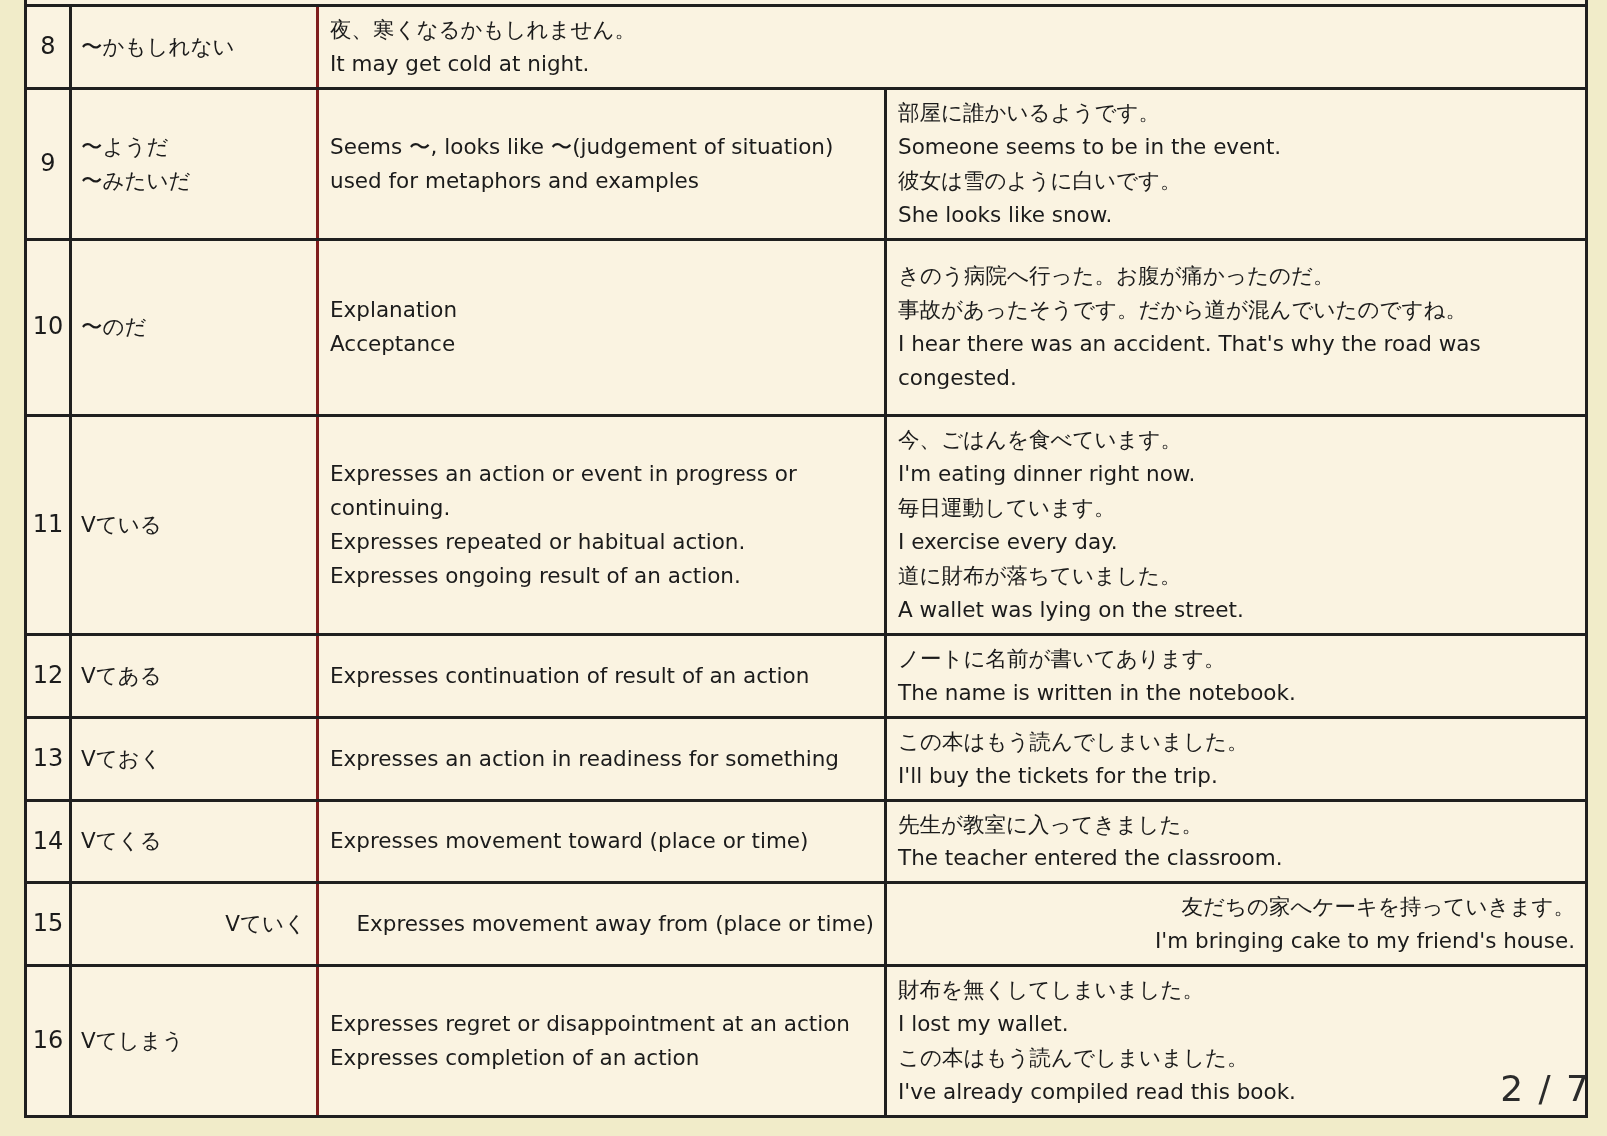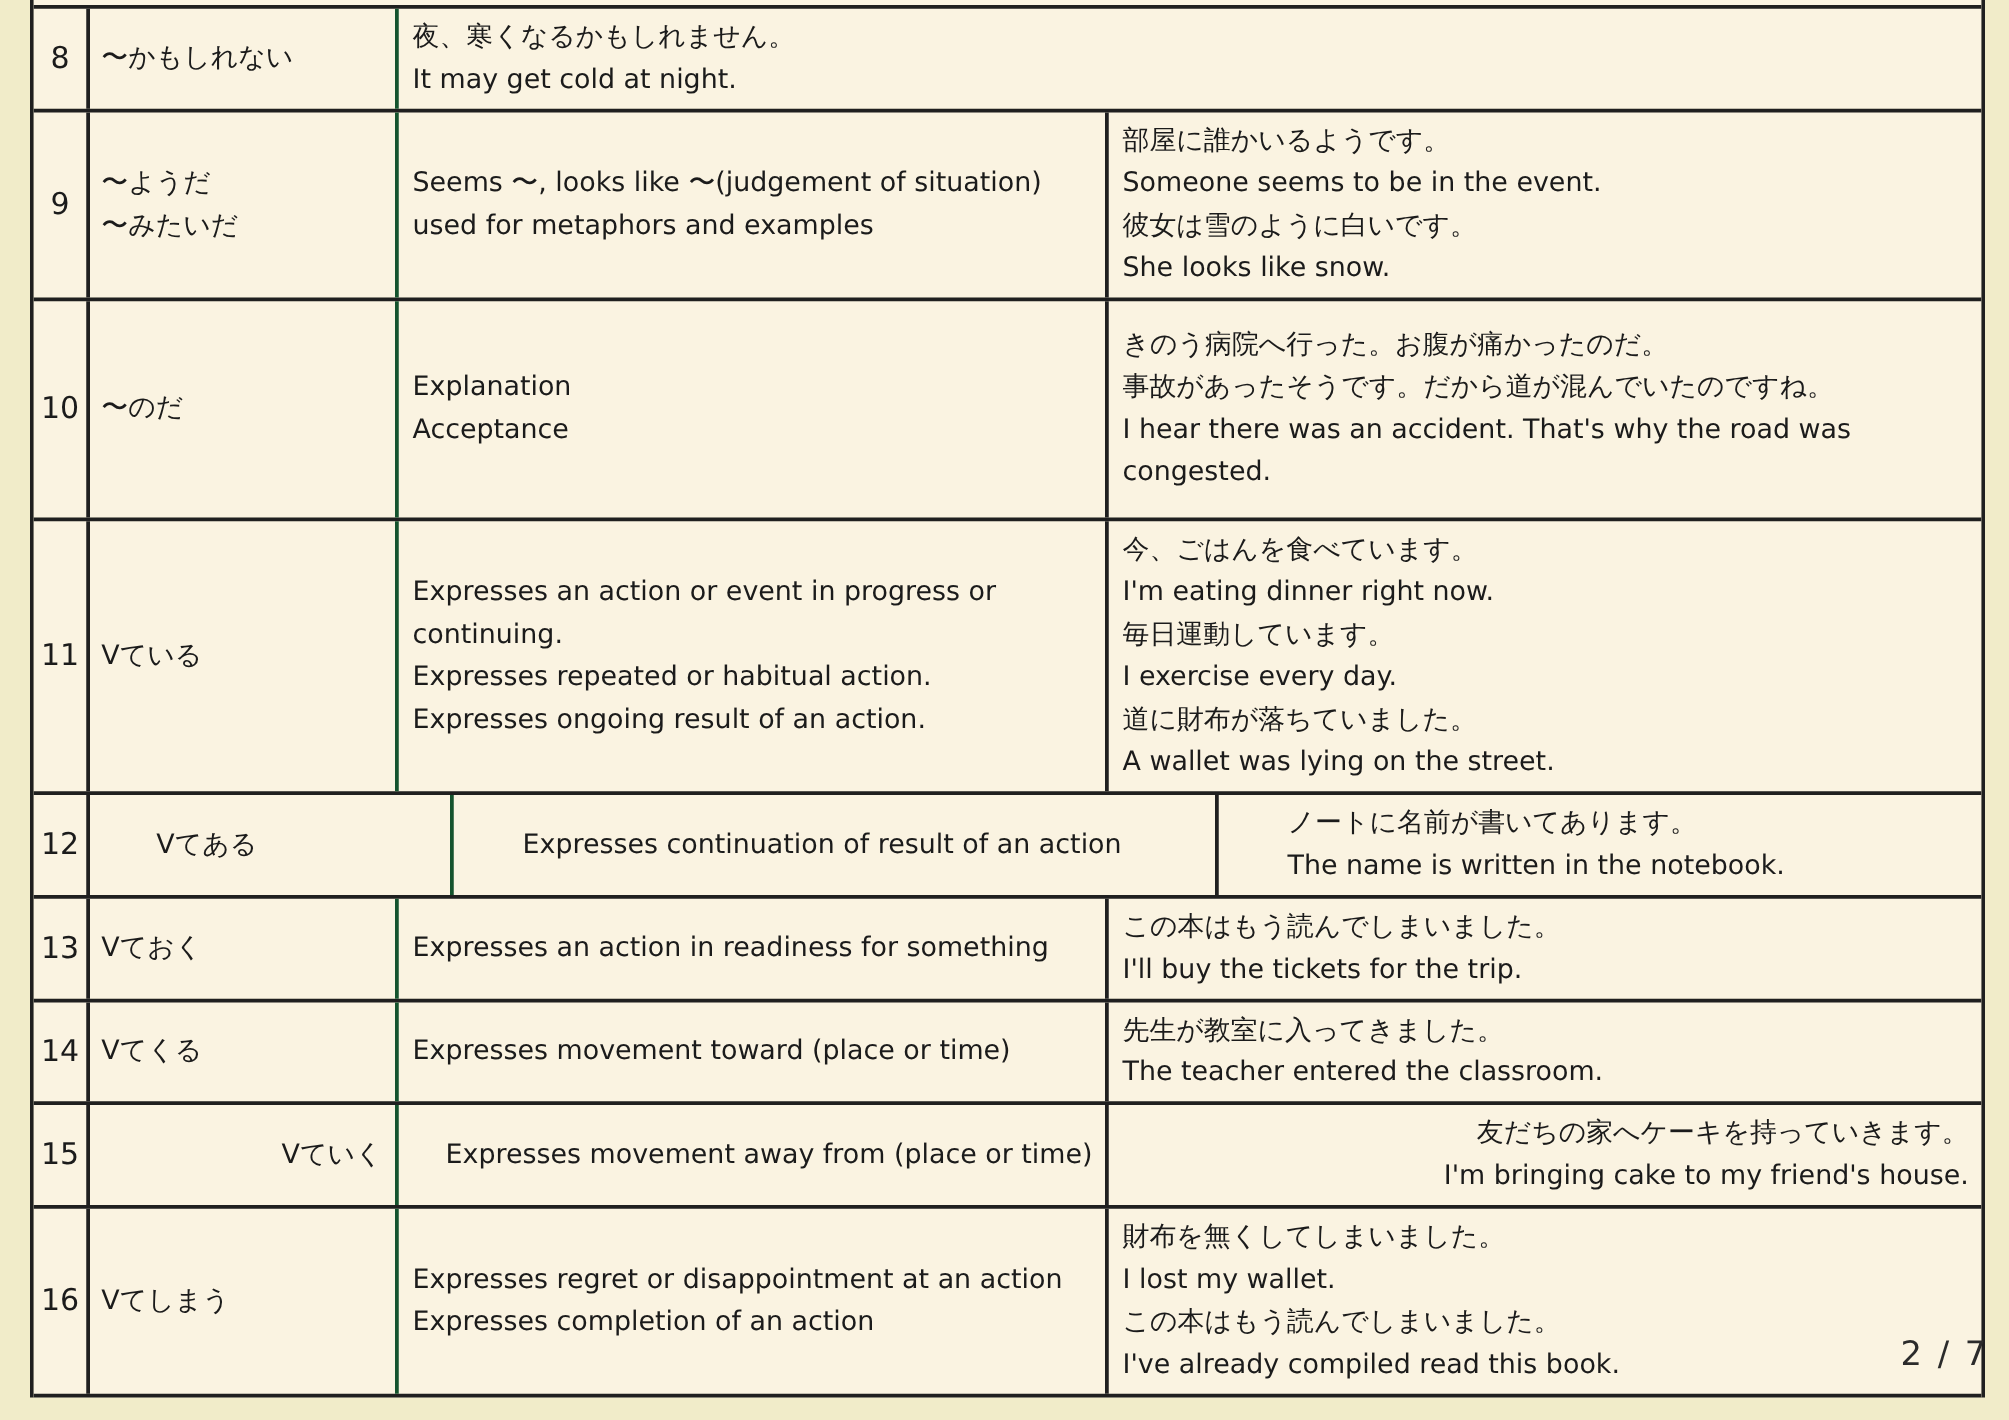"〜かもしれない" .cell.grammar { border-right: 3px solid #14532d -> 3px solid #7f1d1d }
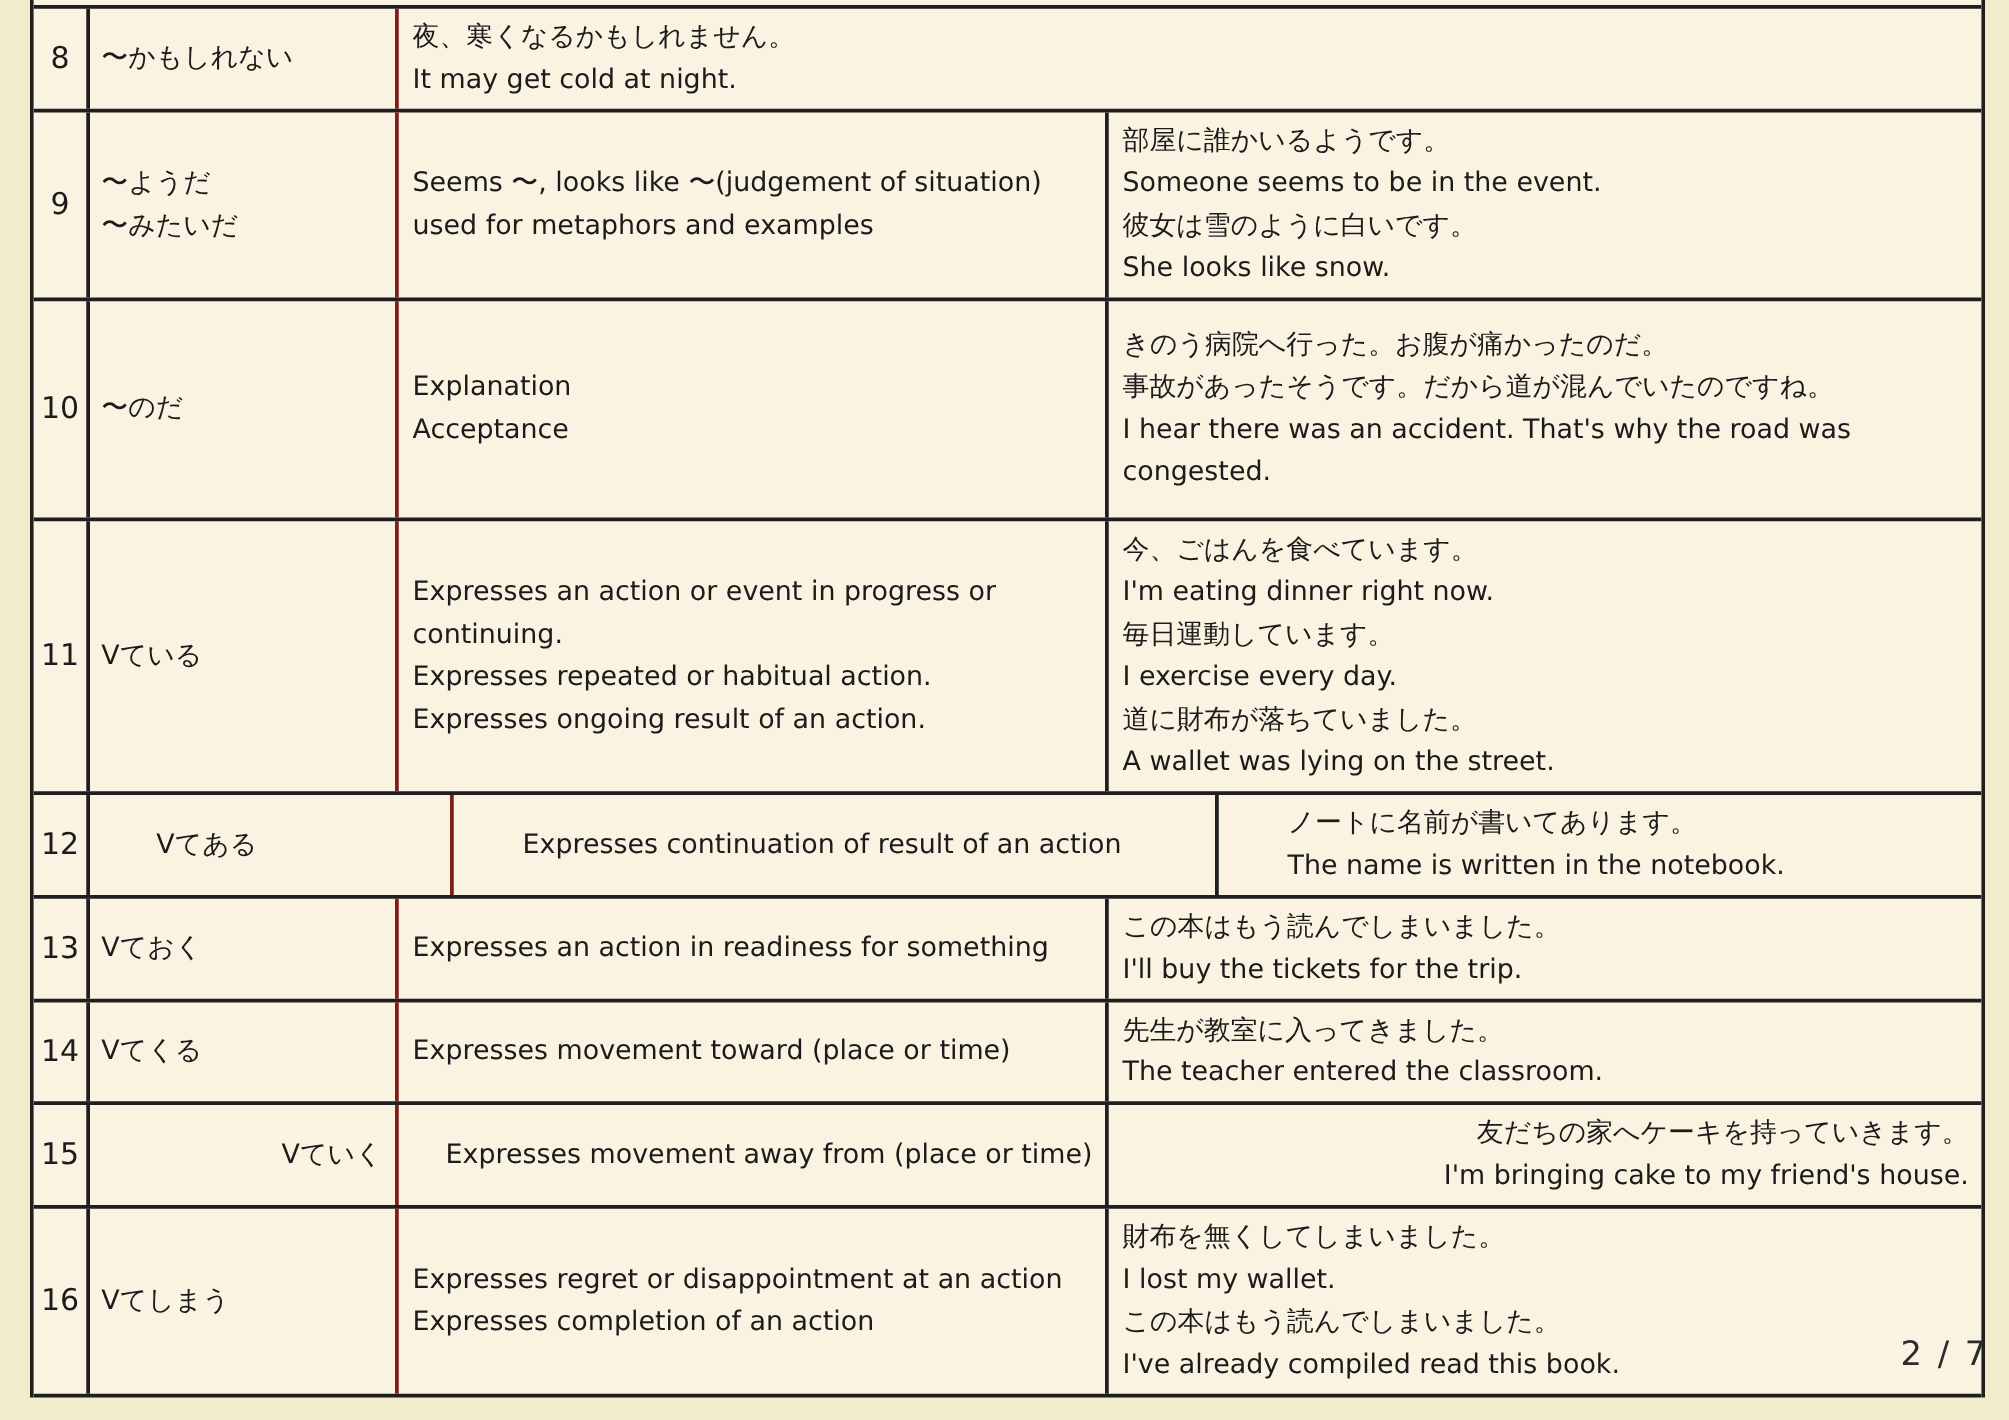"12" .h-r12 { gap: 44px -> none }
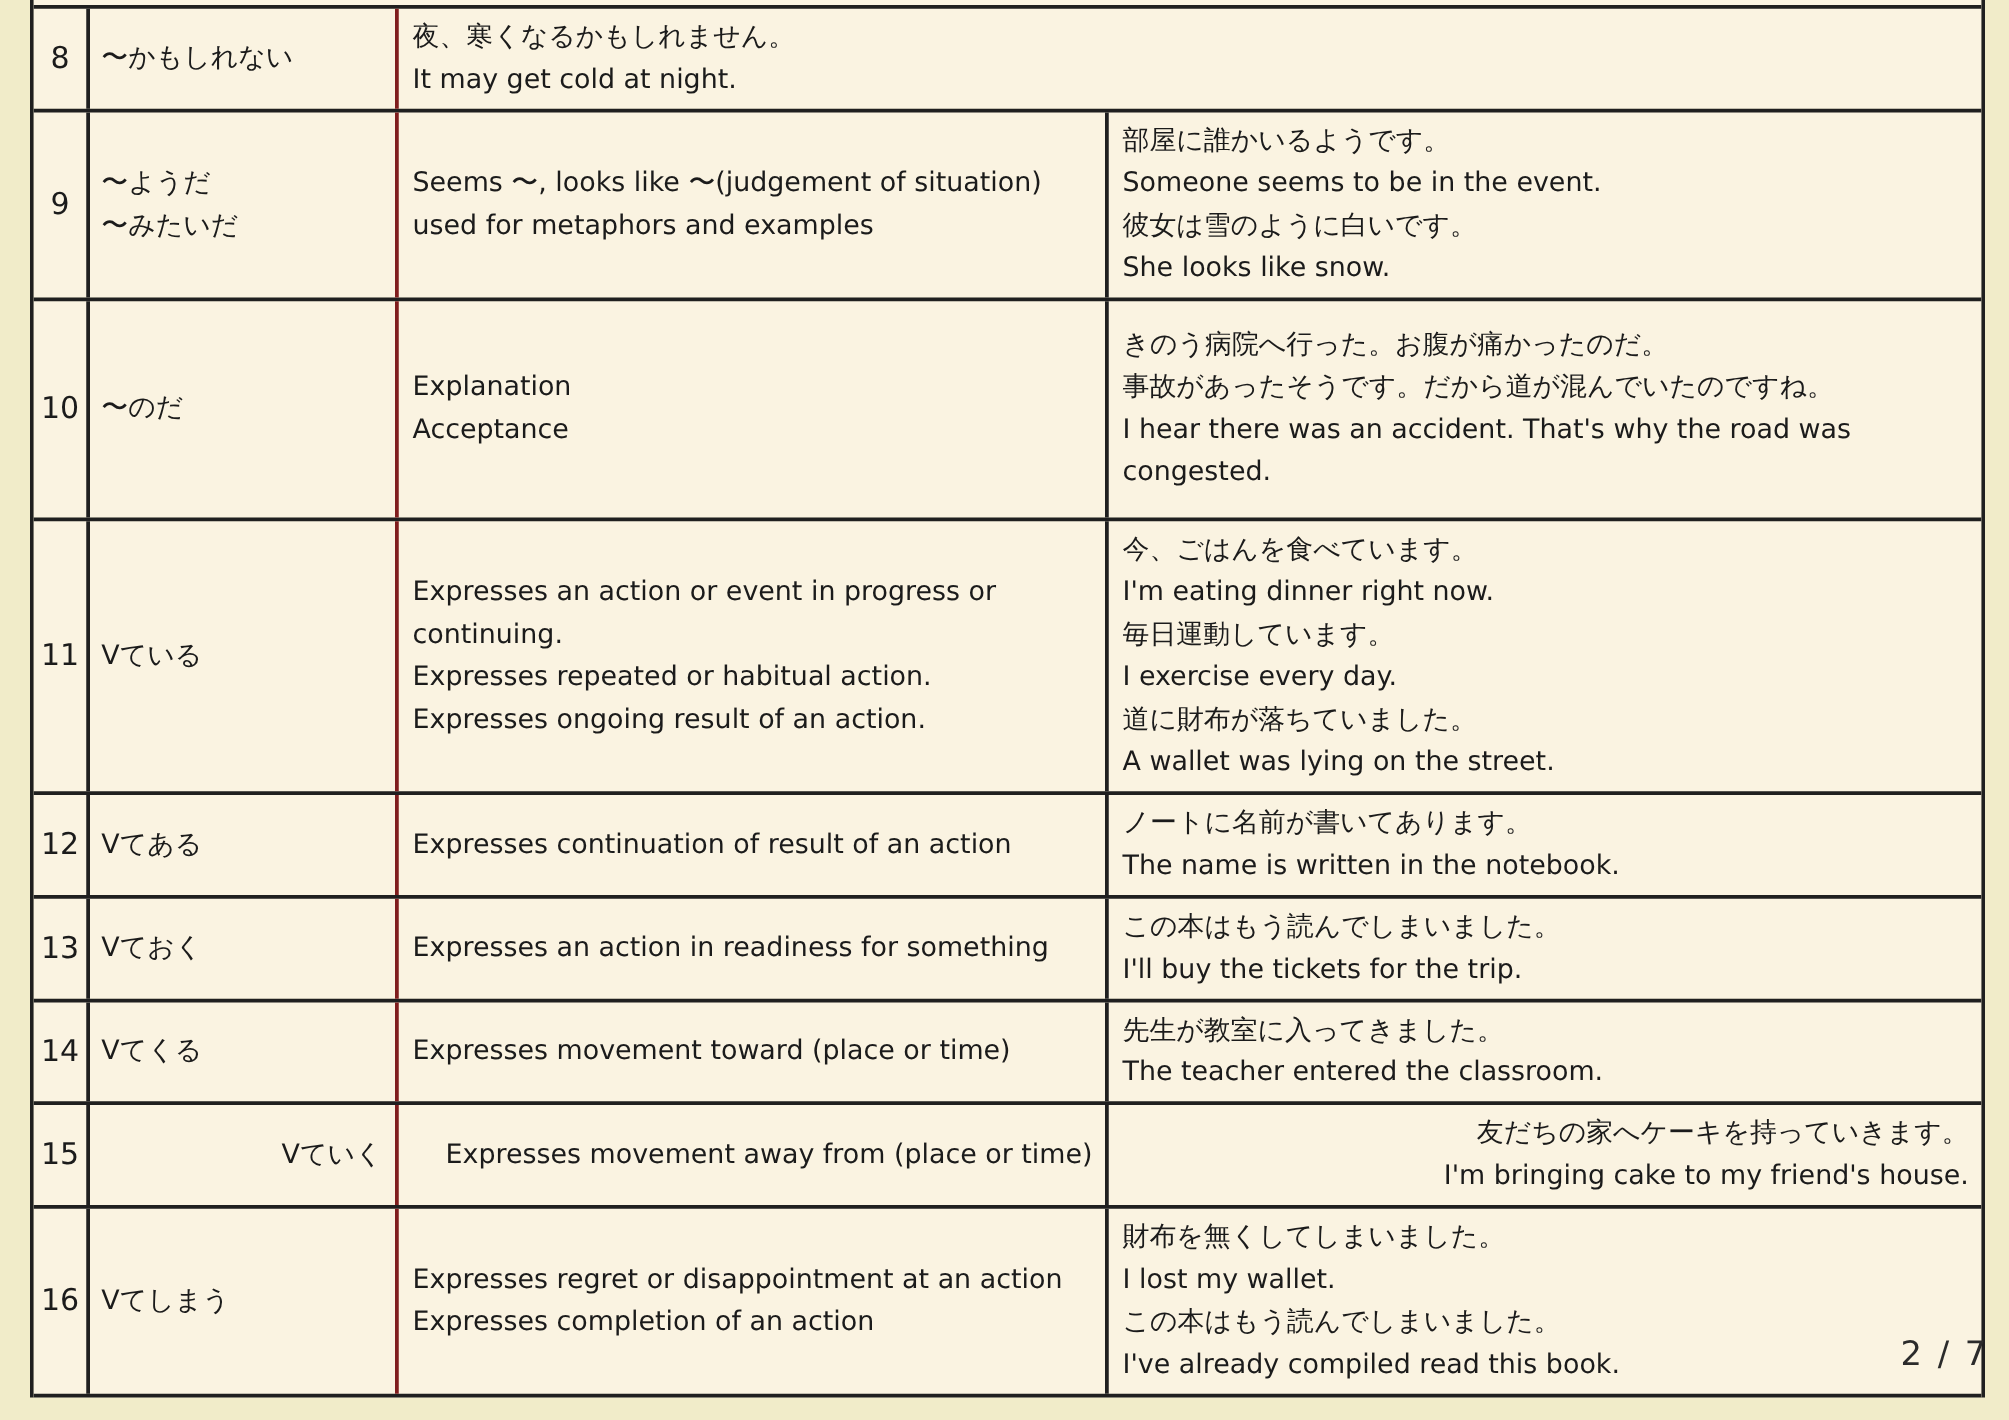"2 / 7" .page-footer { font-size: 27px -> 36px }
